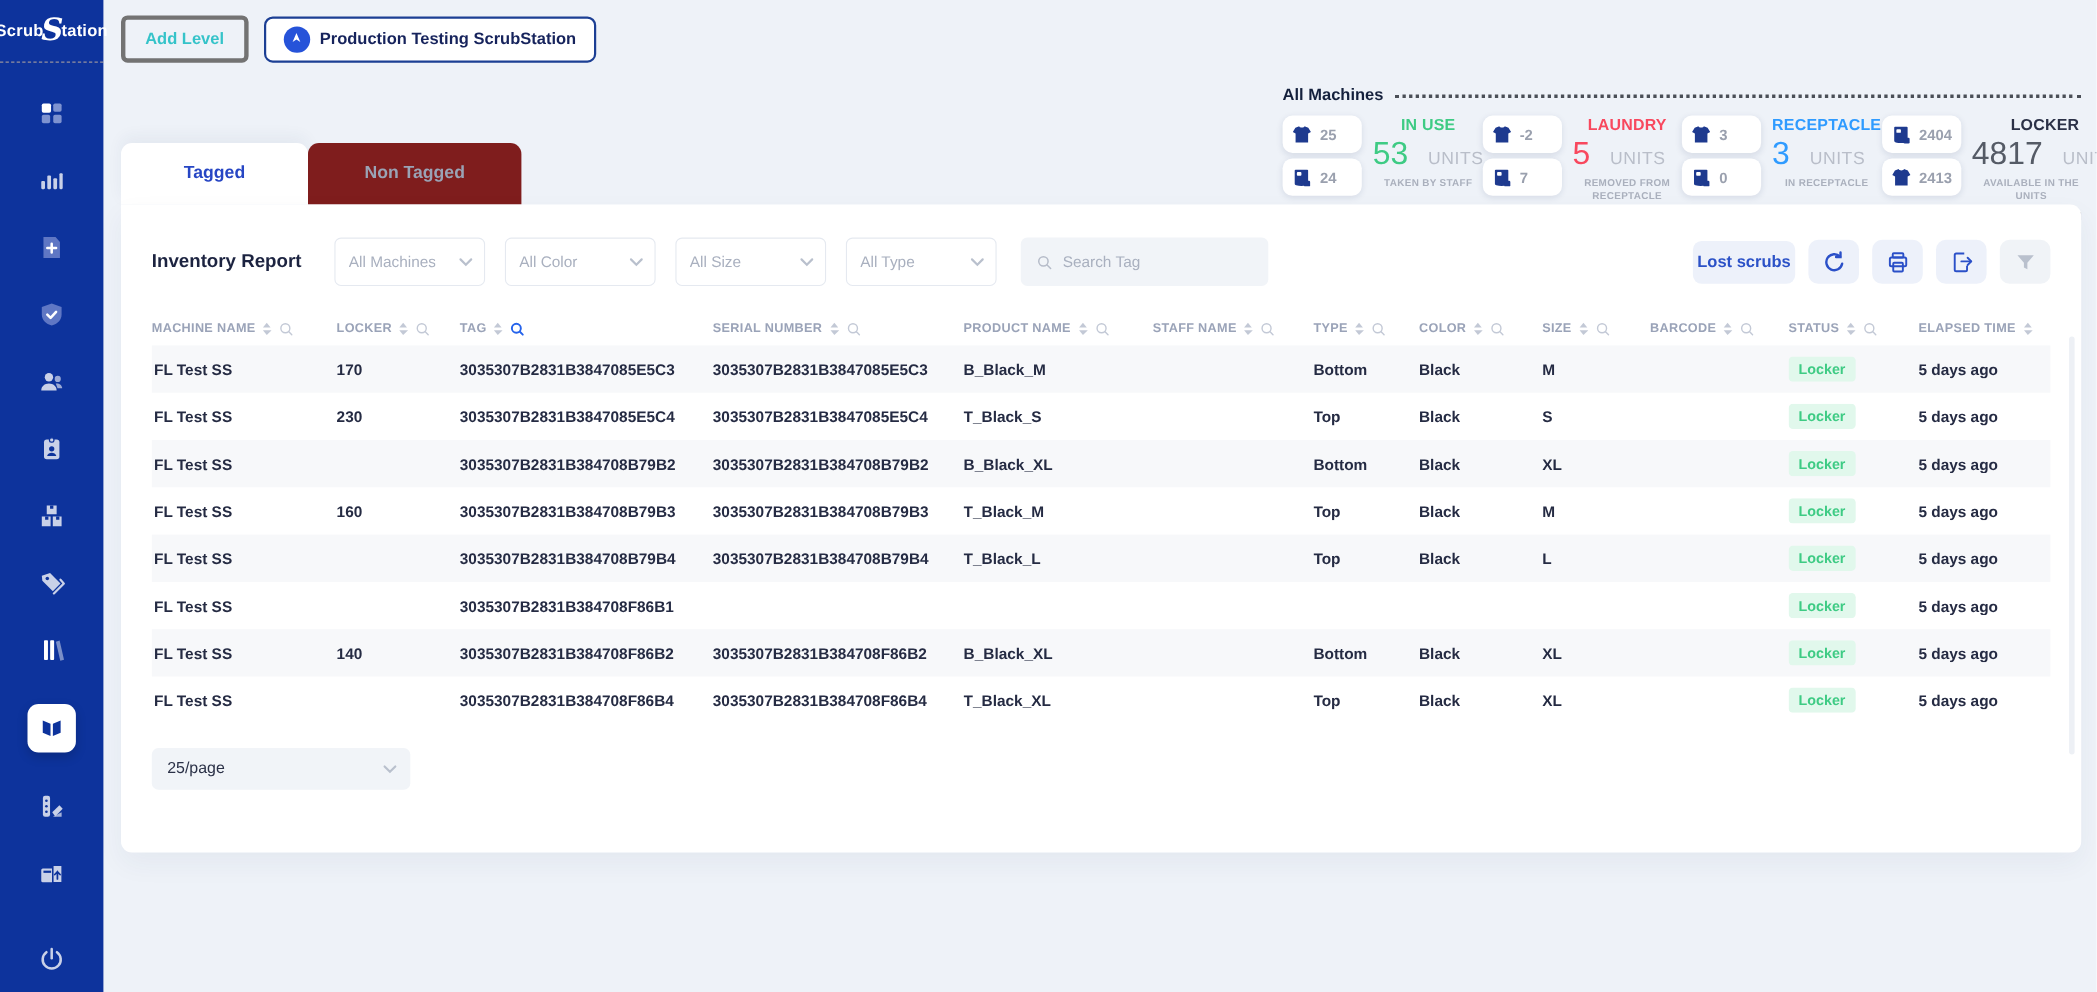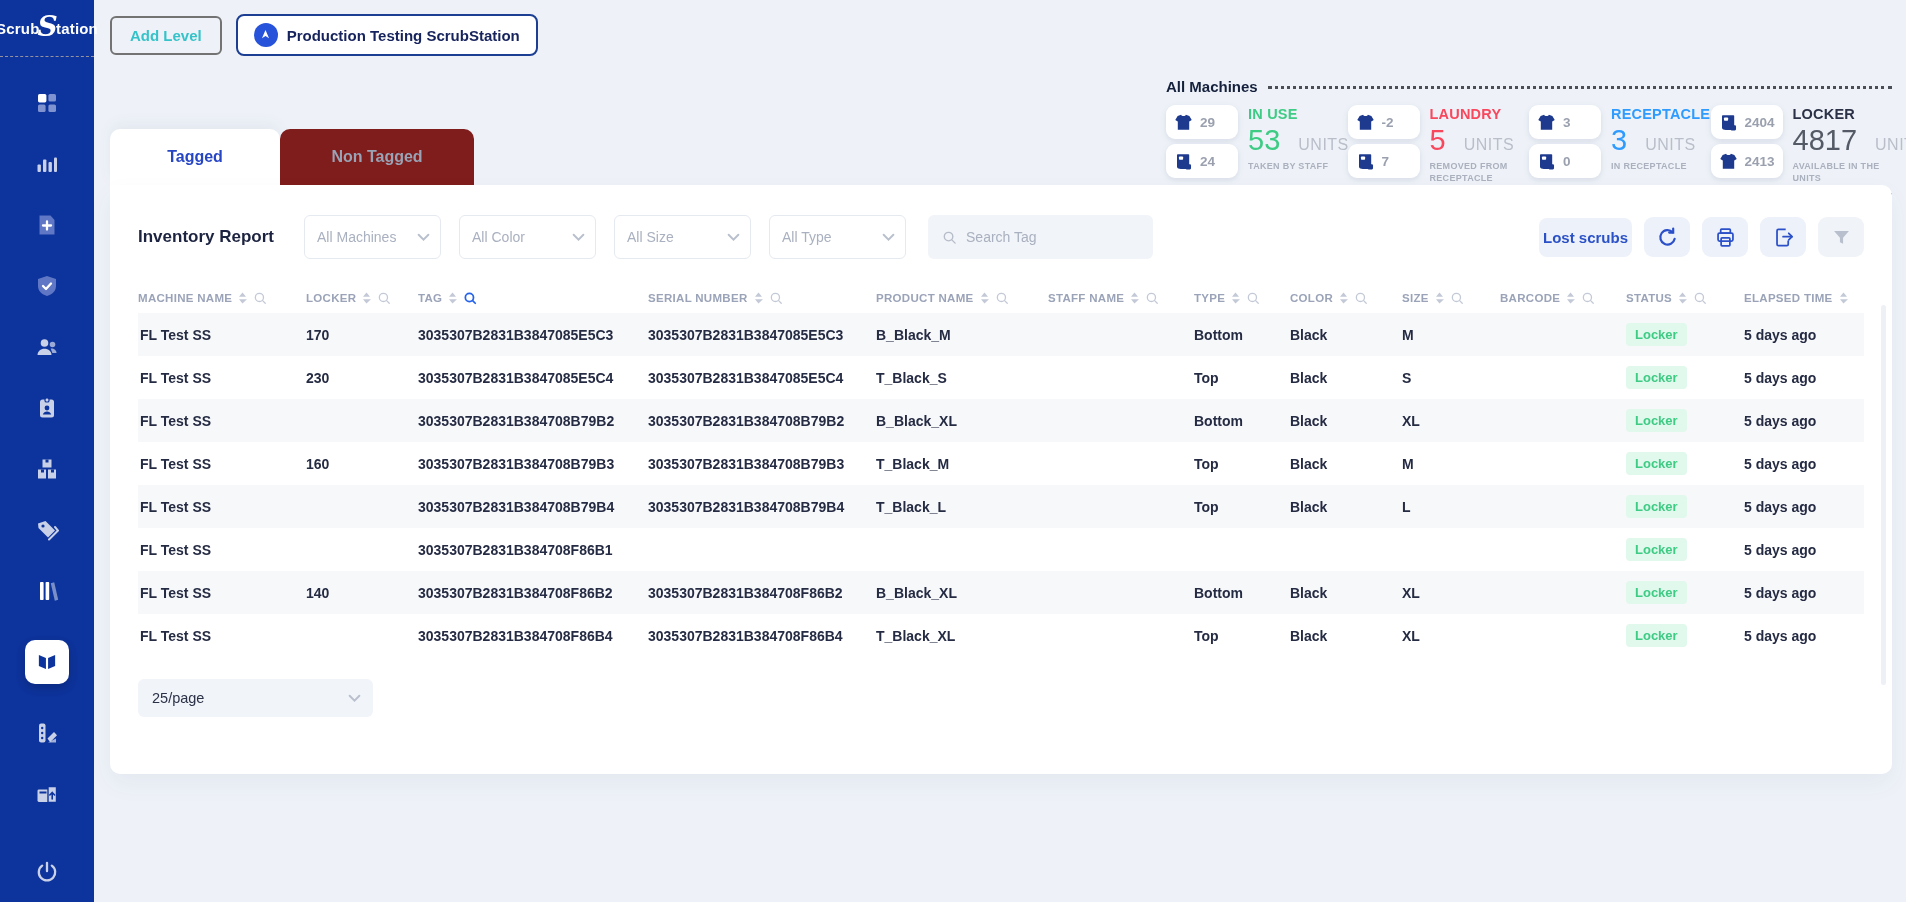"Add Level" .btn-add-level { border: 2px solid #737373 -> 4px solid #737373 }
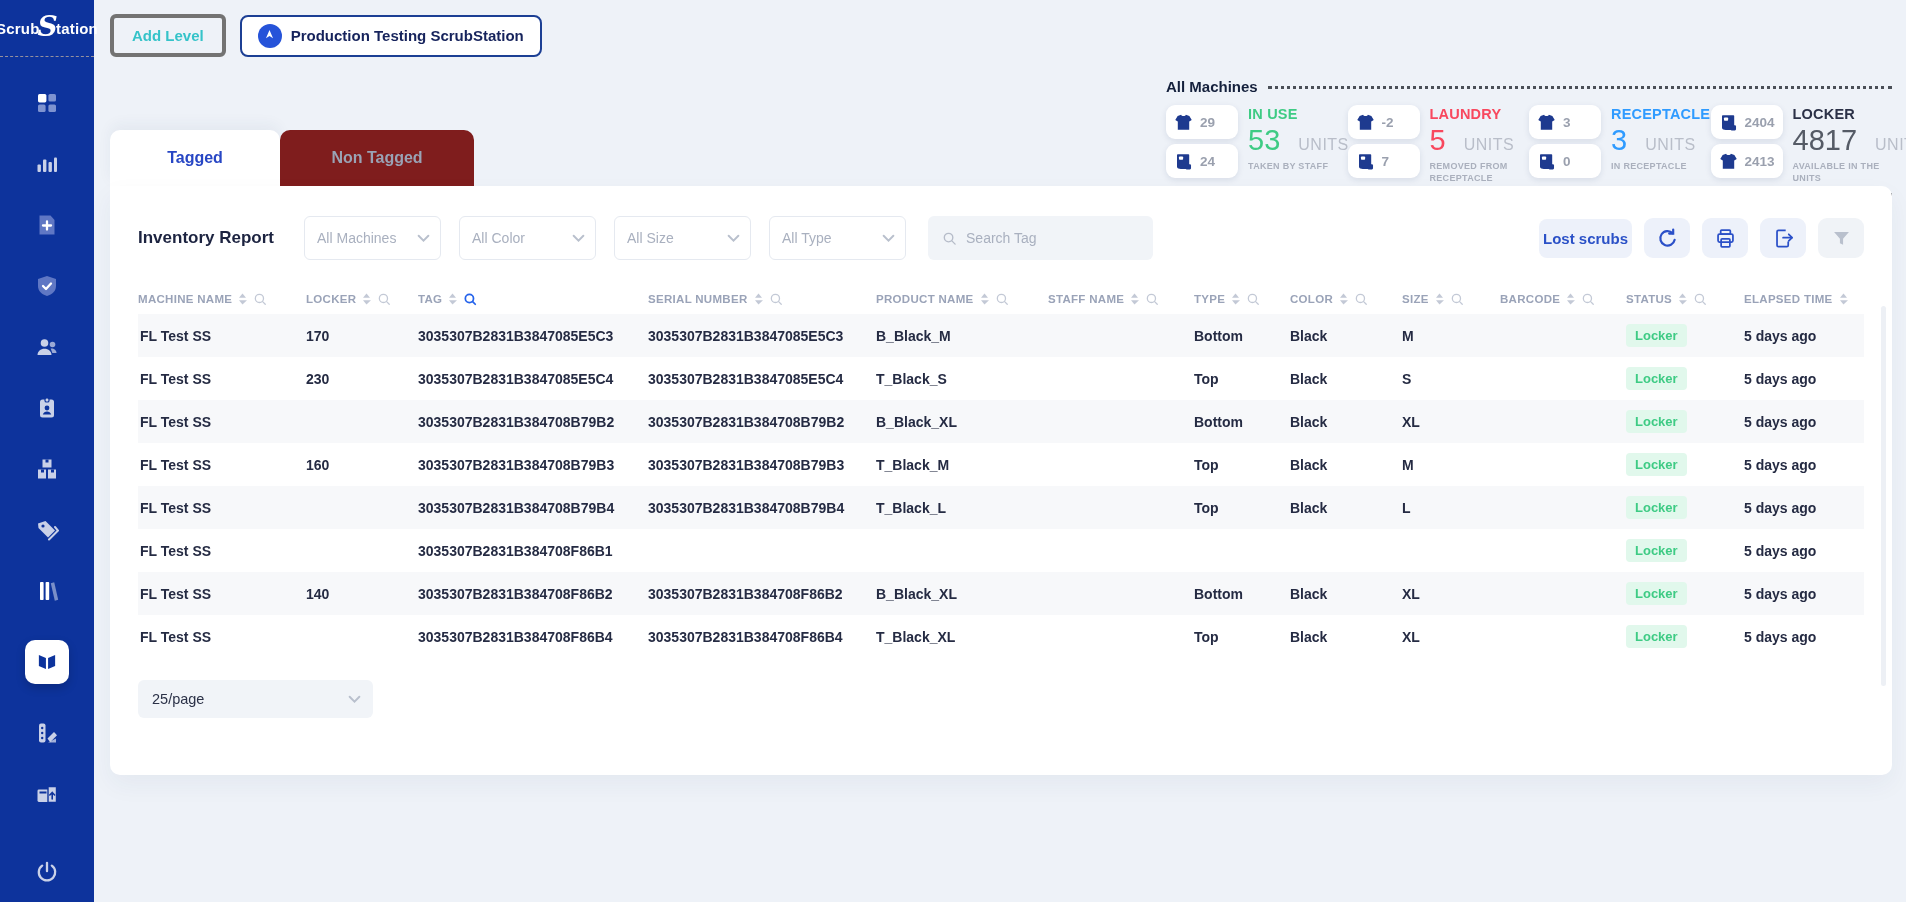"29" span.chip-val { text: 29 -> 25 }
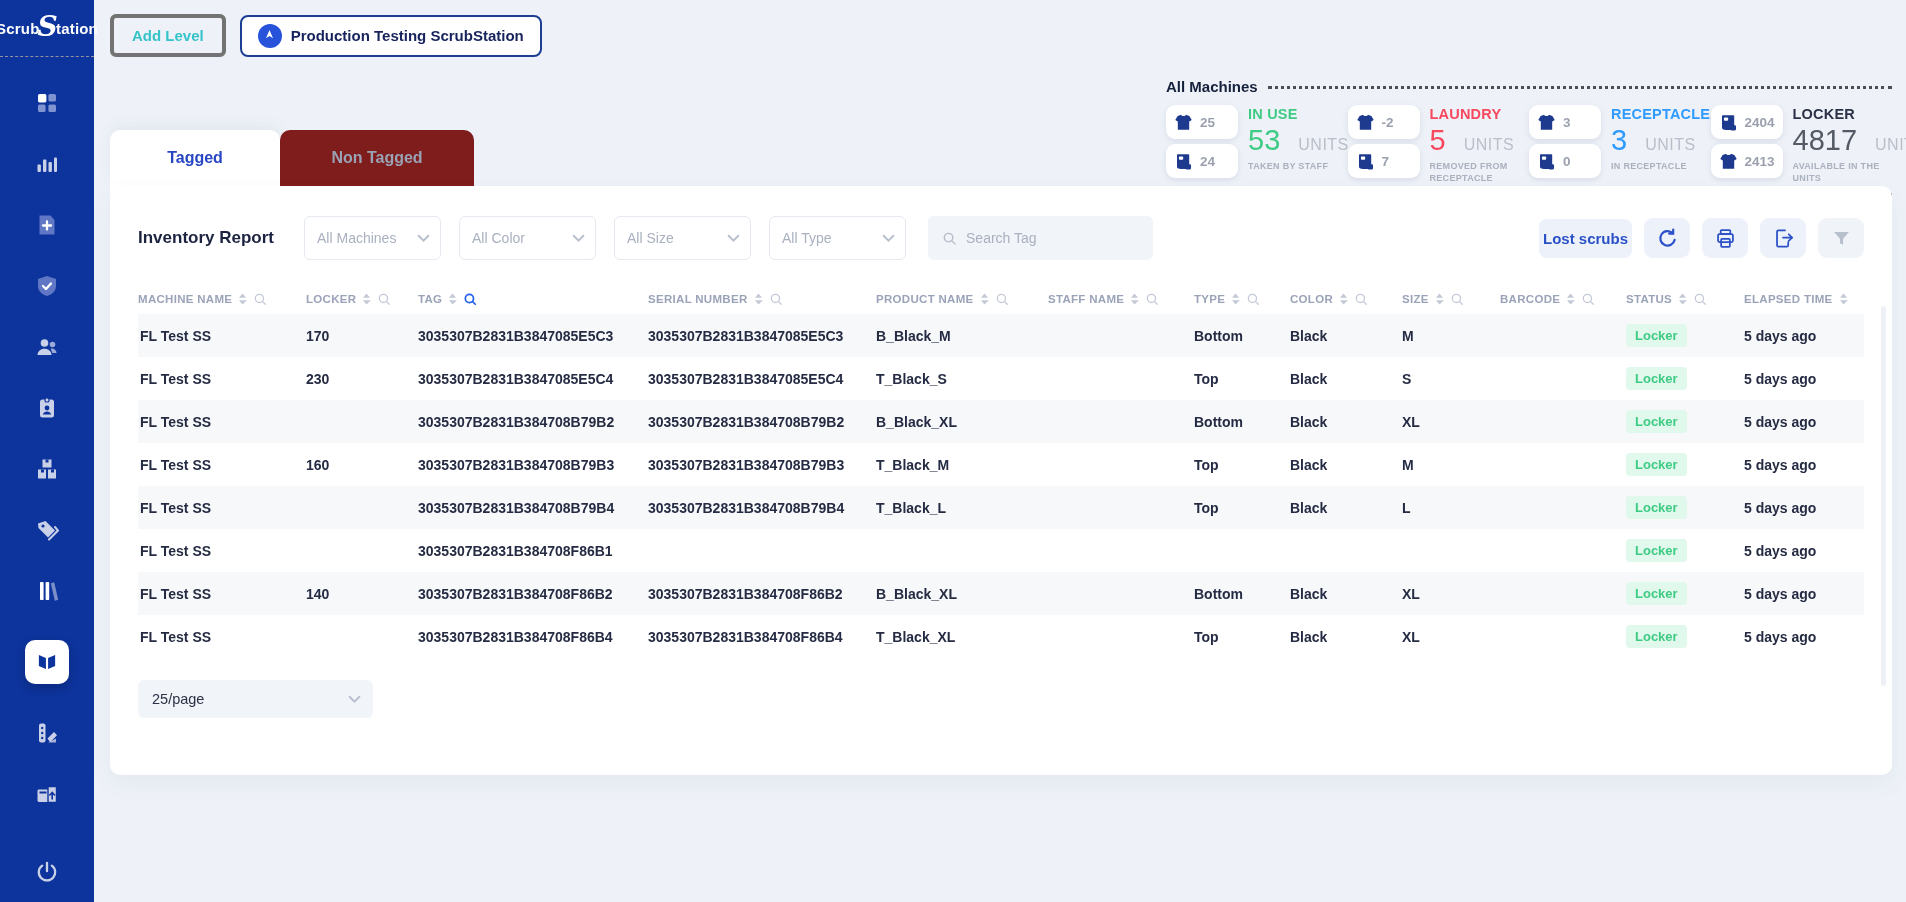"IN USE" .stat-text { text-align: none -> center }
